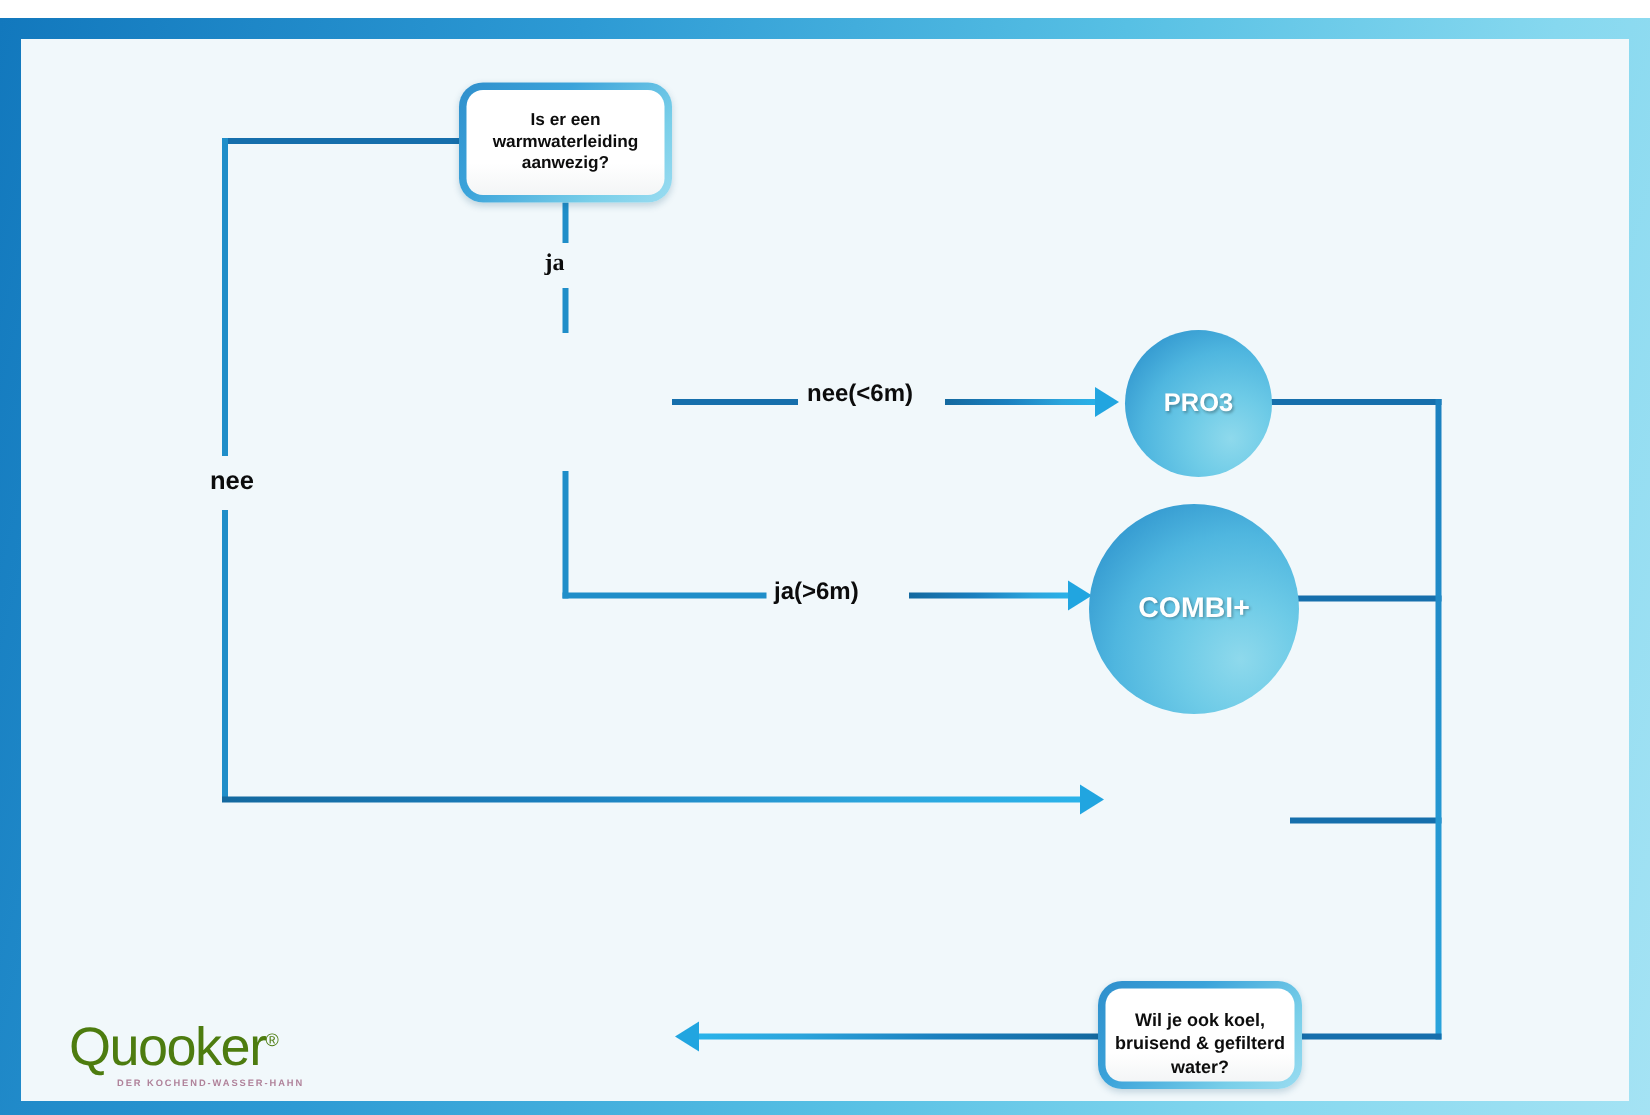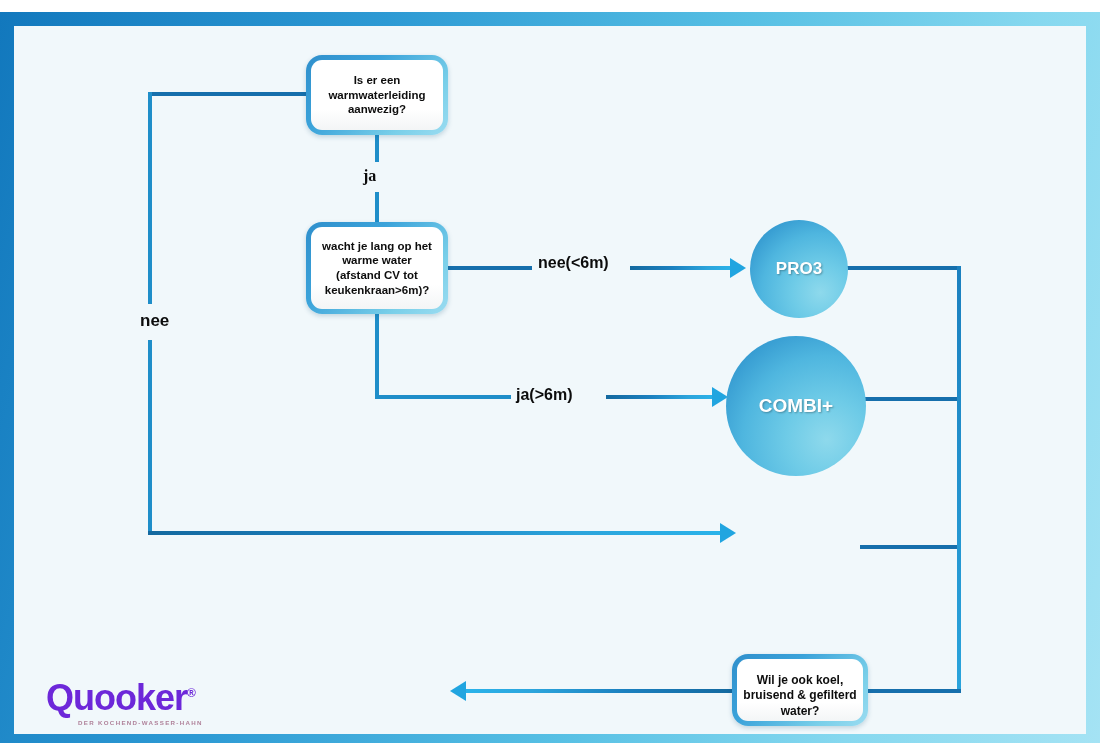"wacht je lang op het" div.node-box { html: <div> <div> <div> <span>wacht je lang op het</span> <span>warme water</span> <span>(afstand CV tot</span> <span>keukenkraan&gt;6m)?</span> </div> </div> </div> -> none }
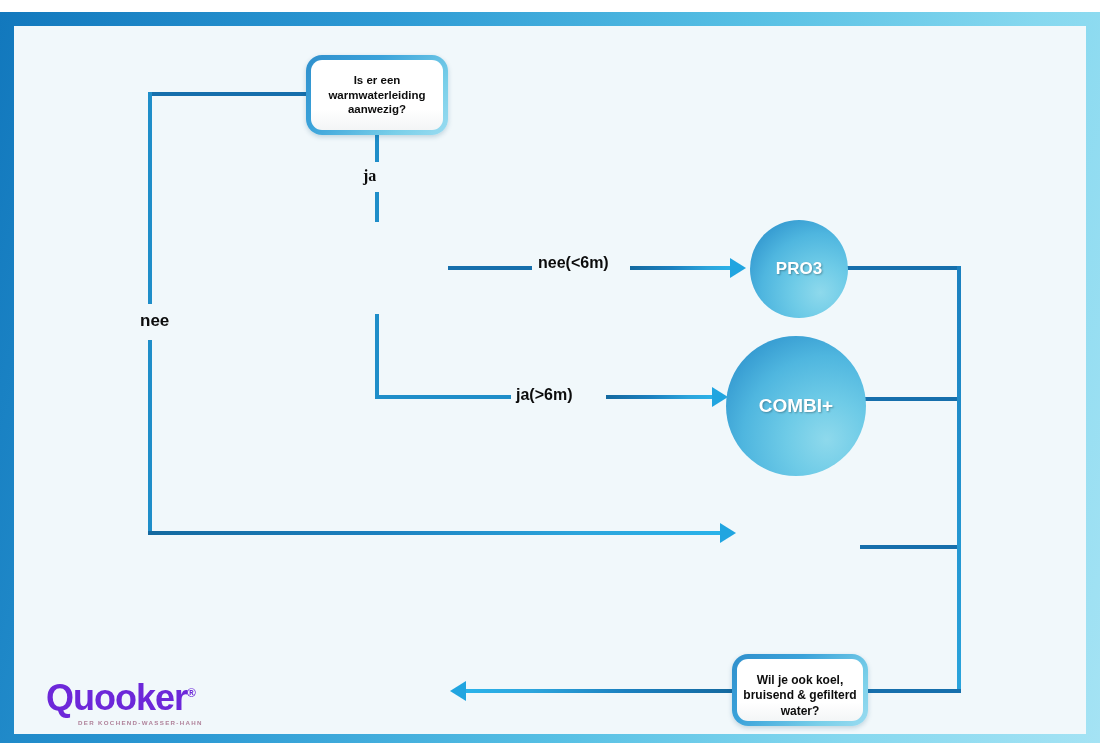"Quooker®" #logo-quooker .qword { color: #6d28d9 -> #4d7c0f; font-weight: bold -> normal }
